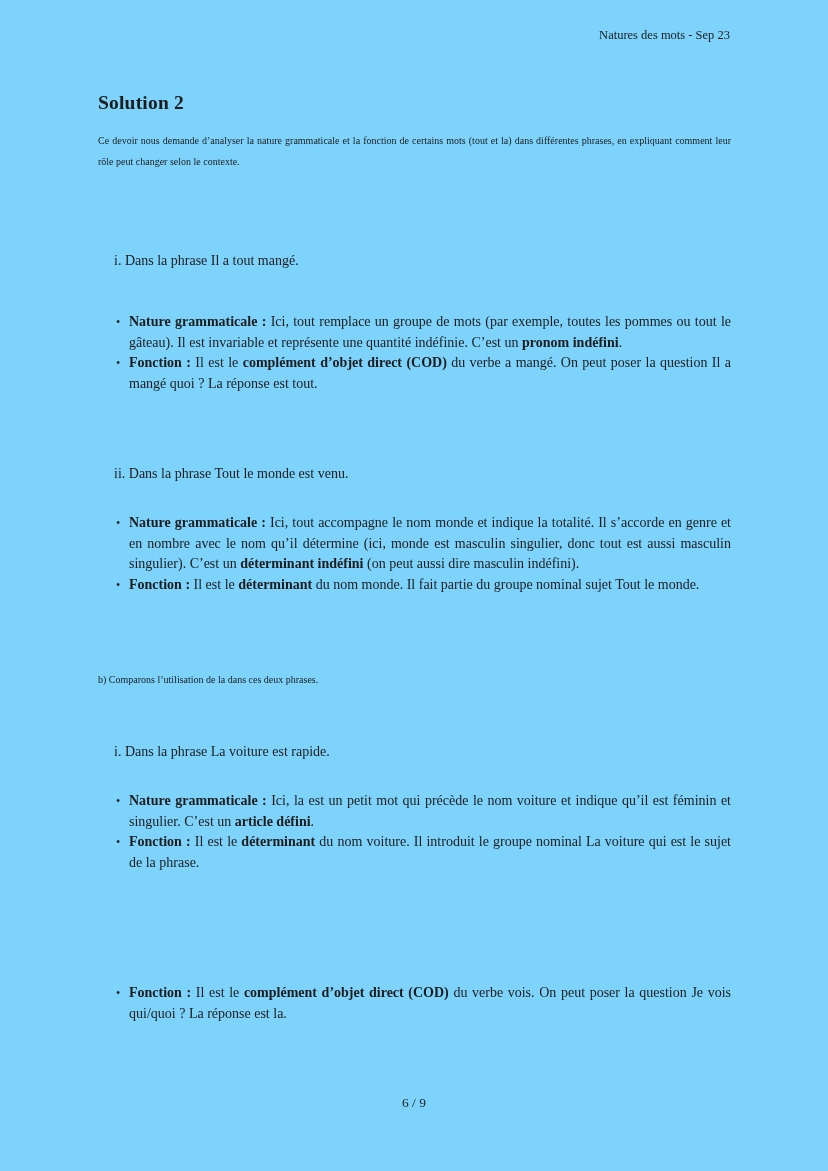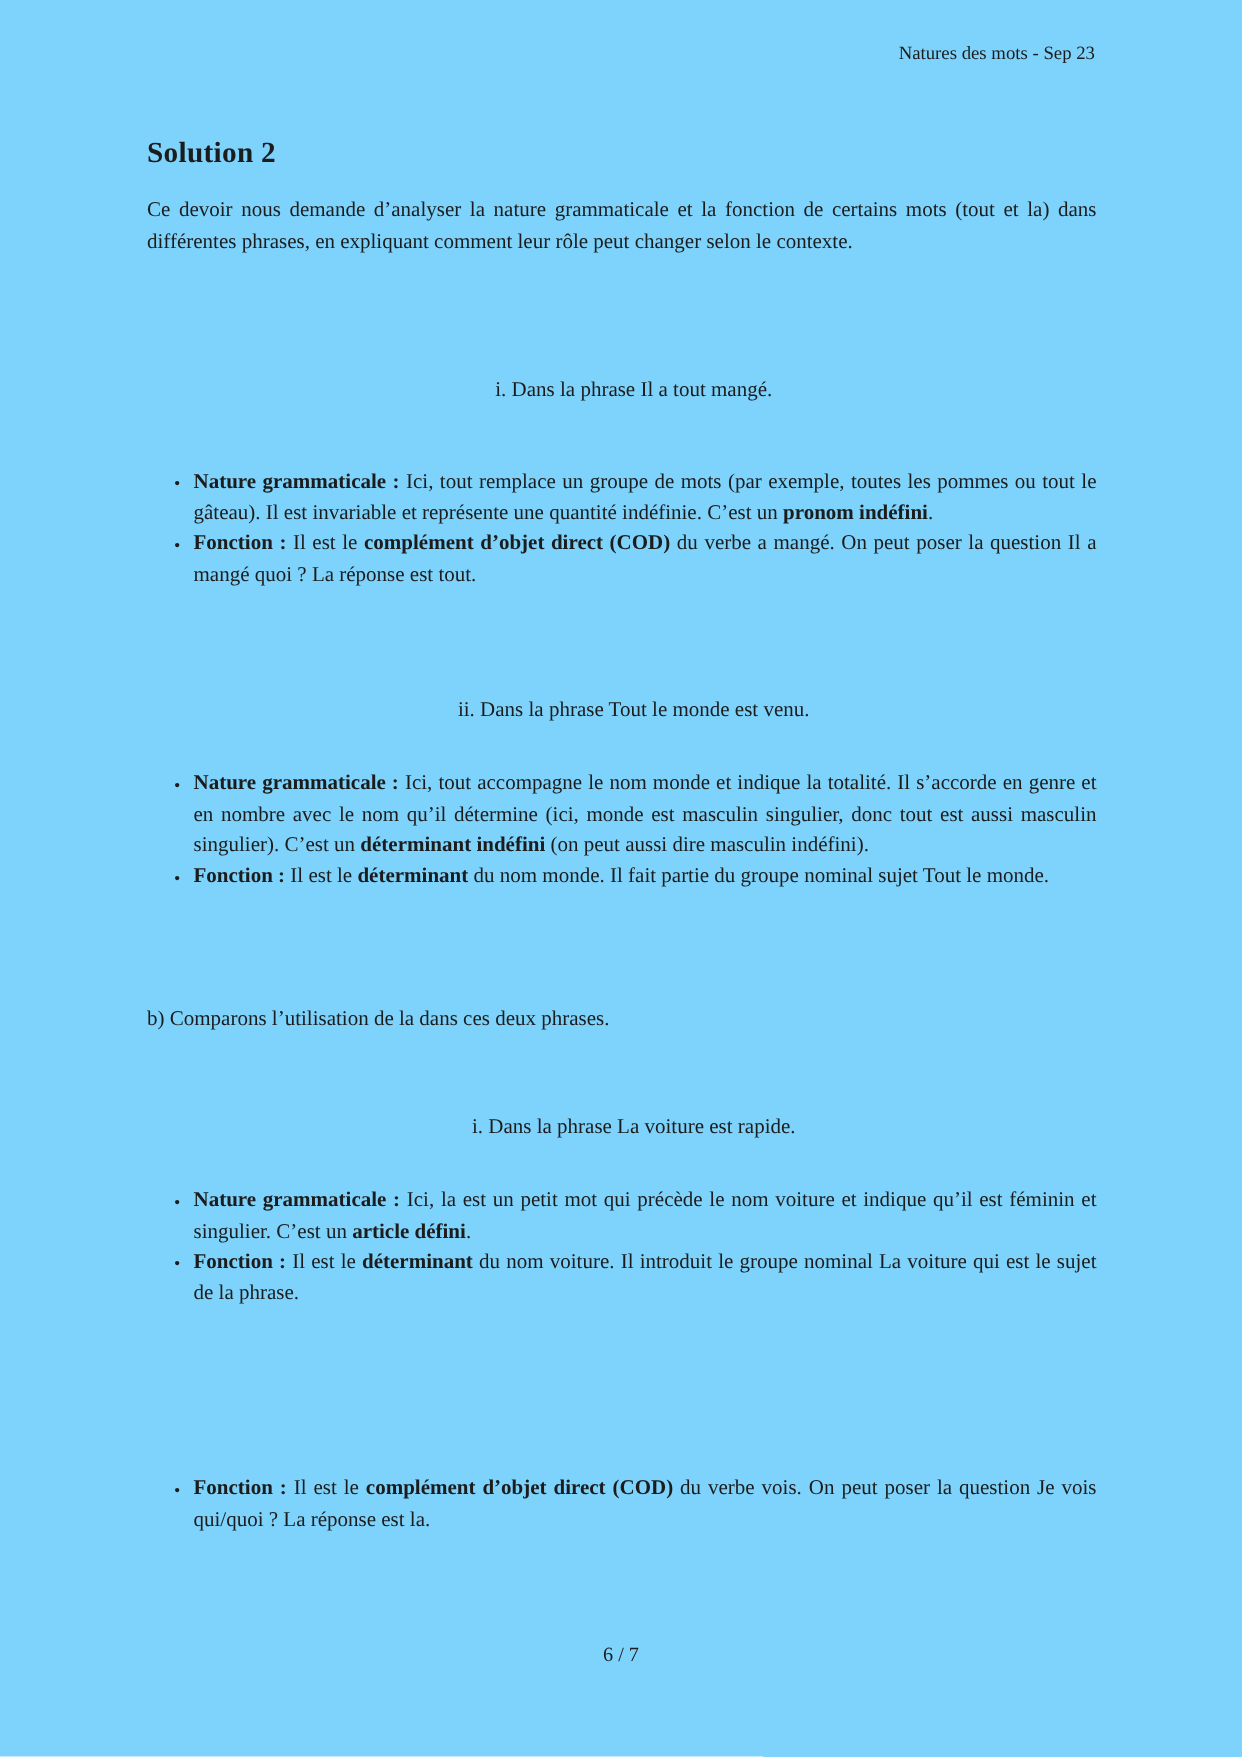"Ce devoir nous demande d’analyser" .para { font-size: 14px -> 10px }
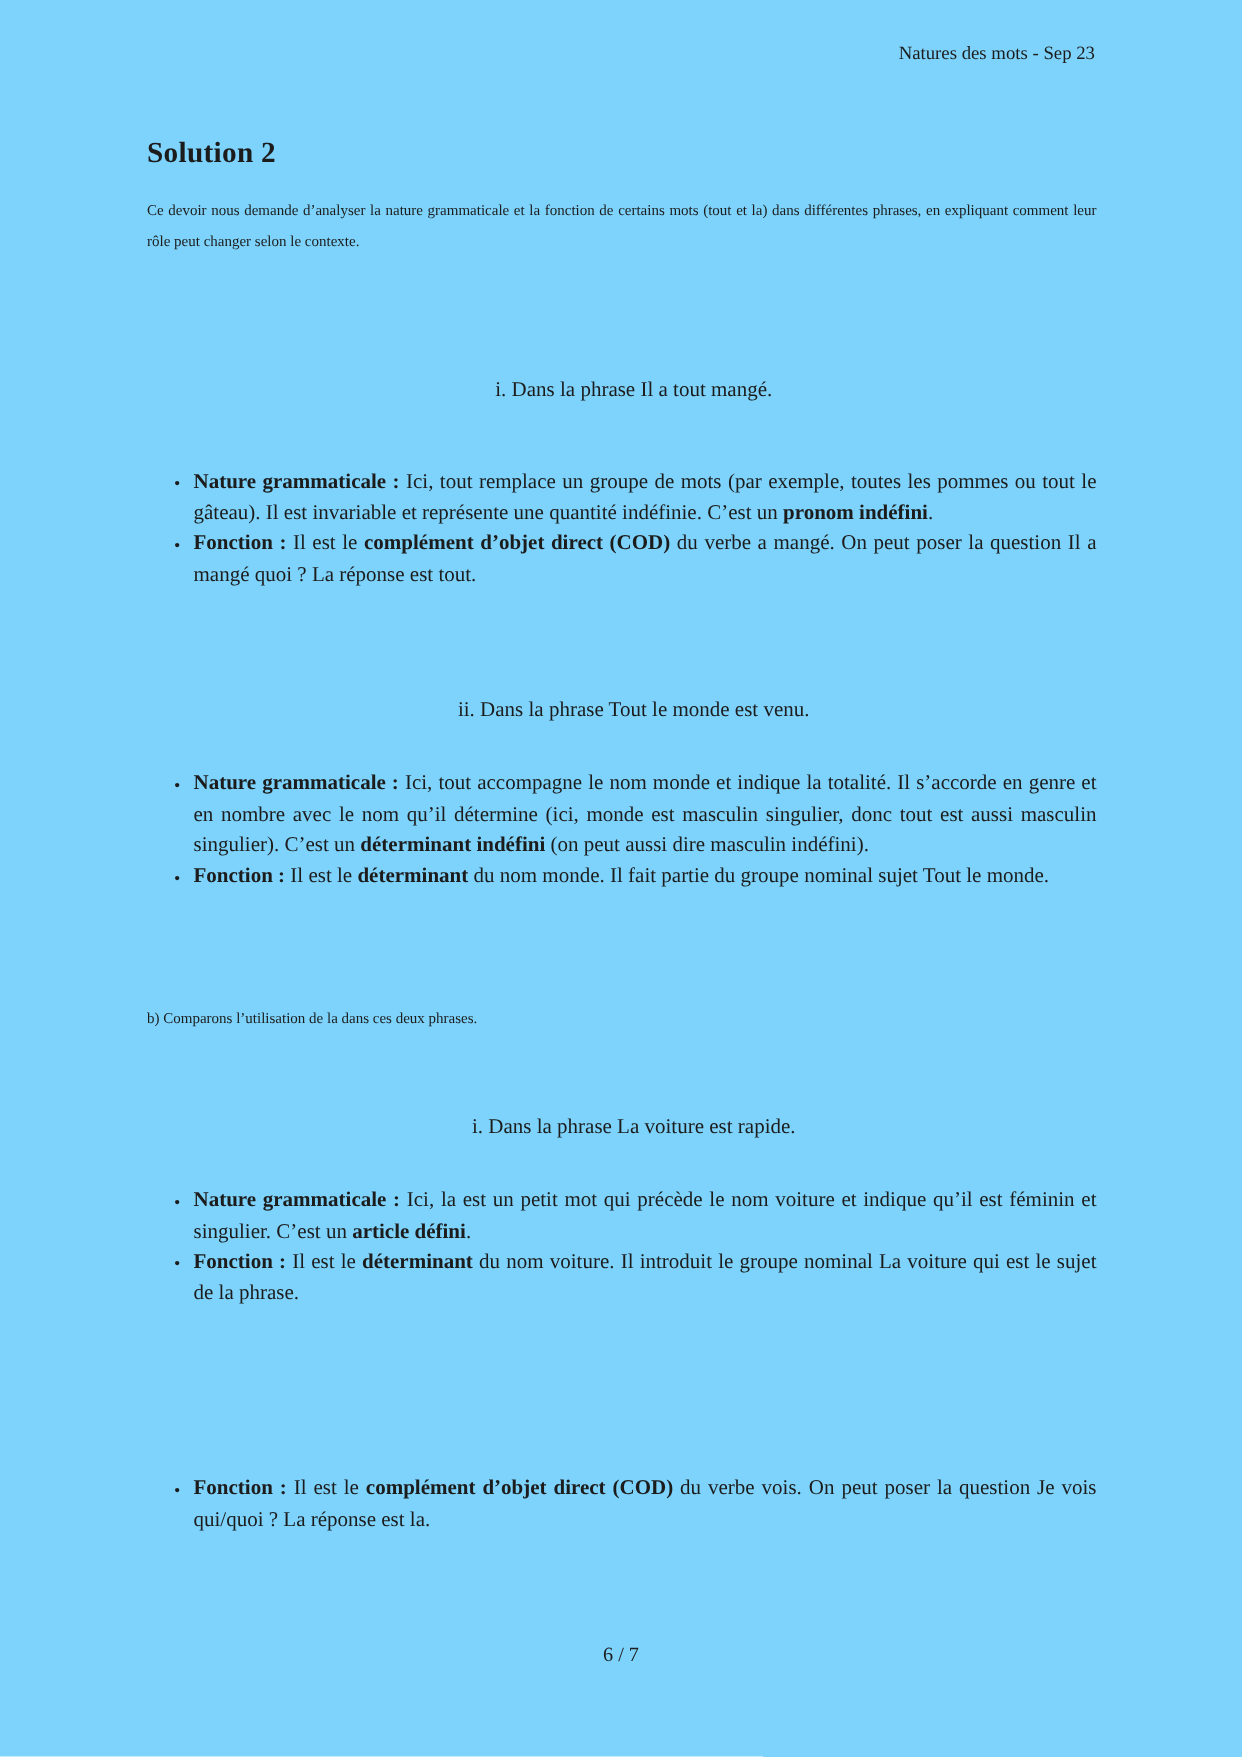"i. Dans la phrase Il" .phrase-heading { text-align: center -> none }
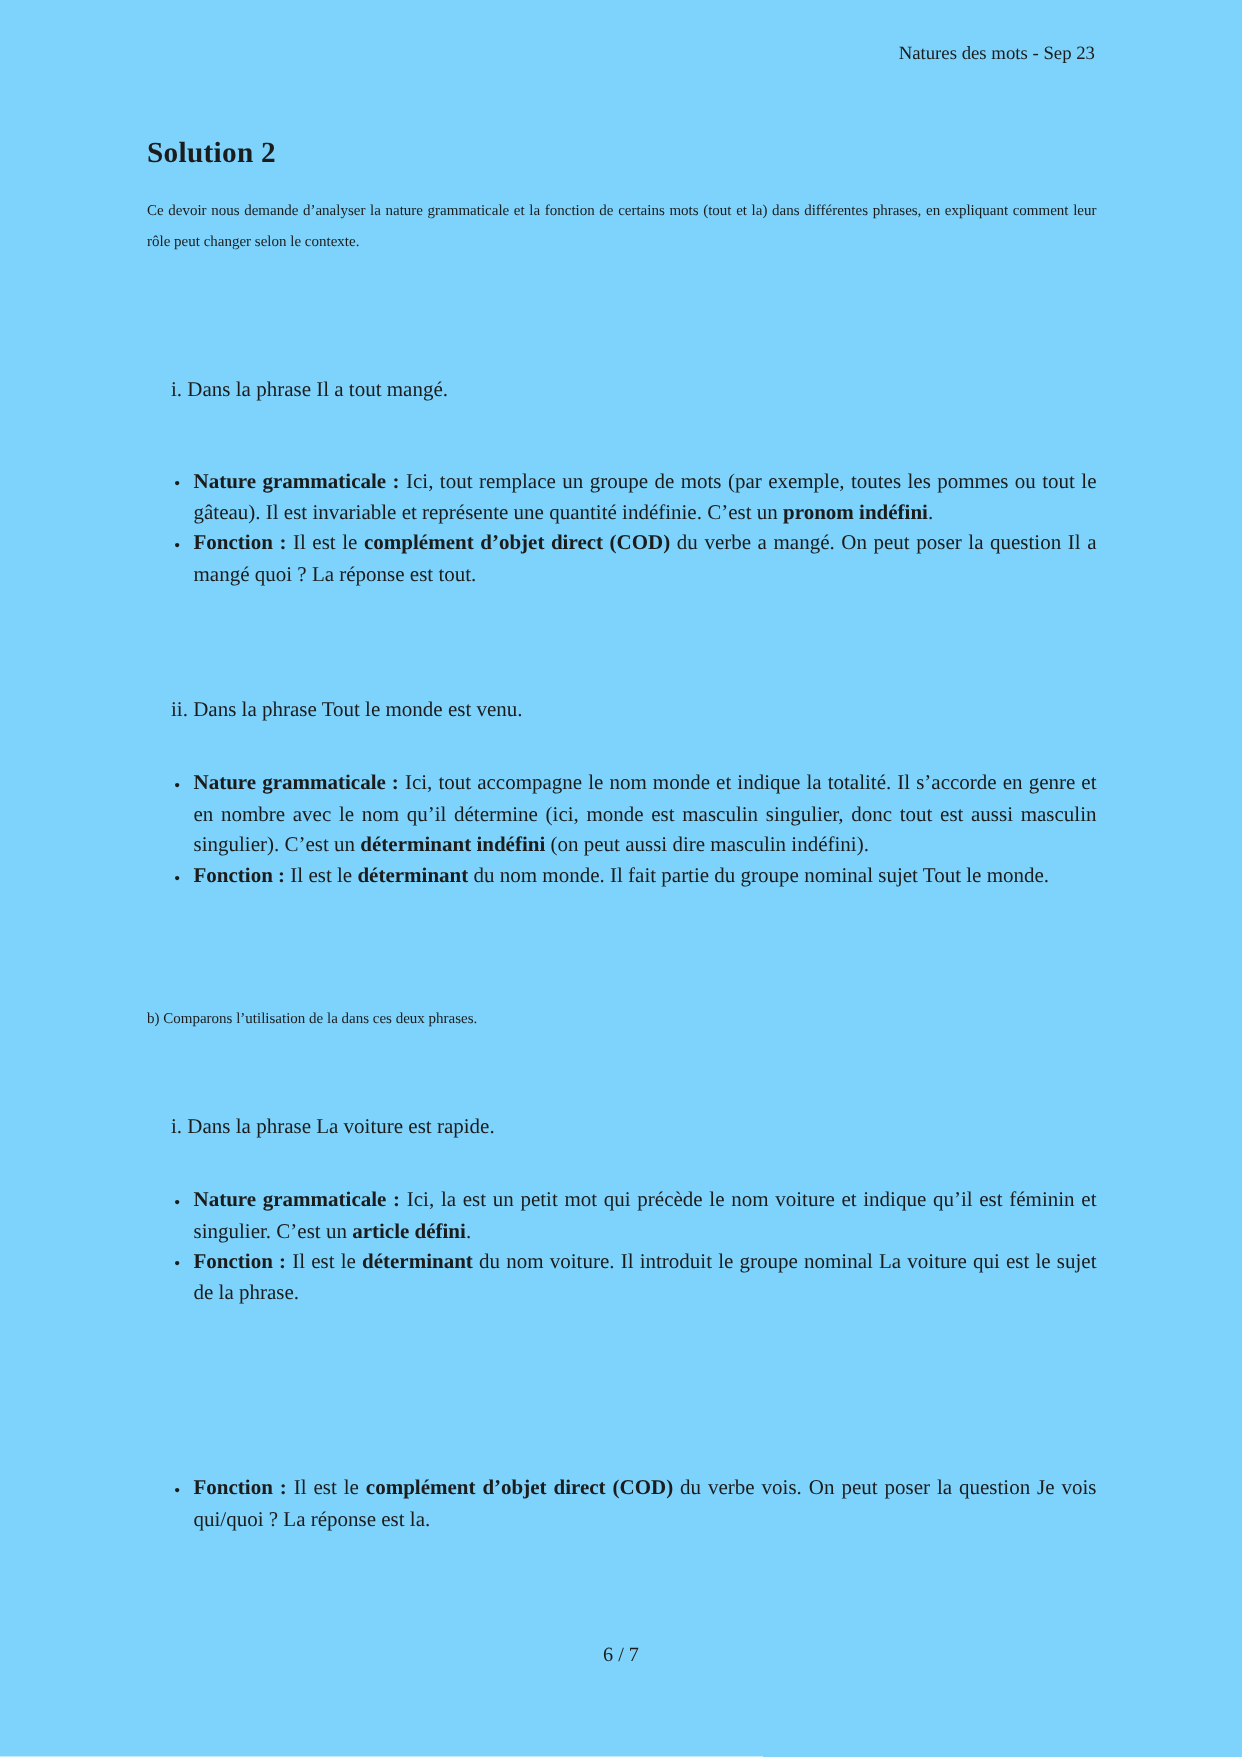"6 / 7" div.abs { text: 7 -> 9 }
